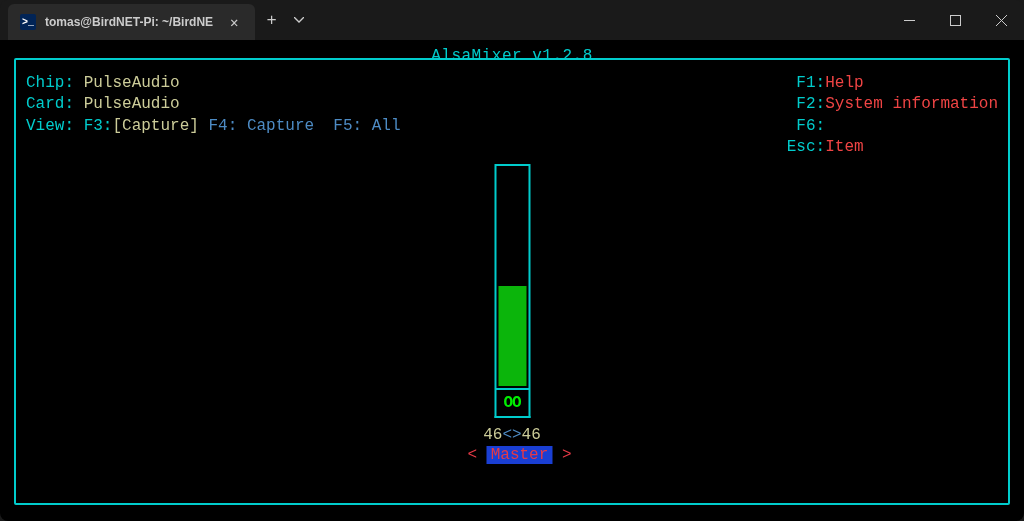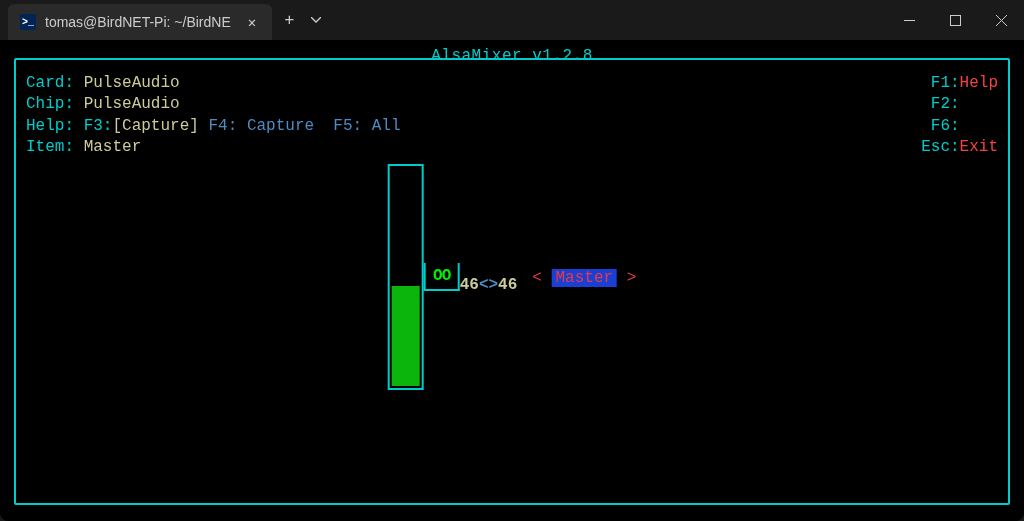"tomas@BirdNET-Pi: ~/BirdNE" .tab-title { font-size: 14px -> 12px; font-weight: none -> bold }
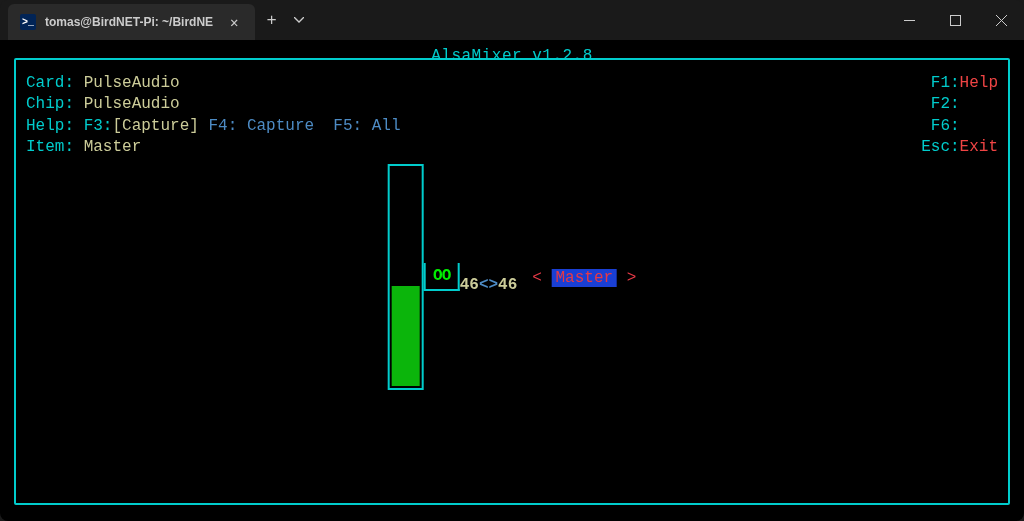"Card: PulseAudio" div { order: before "Chip: PulseAudio" -> after "Chip: PulseAudio" }
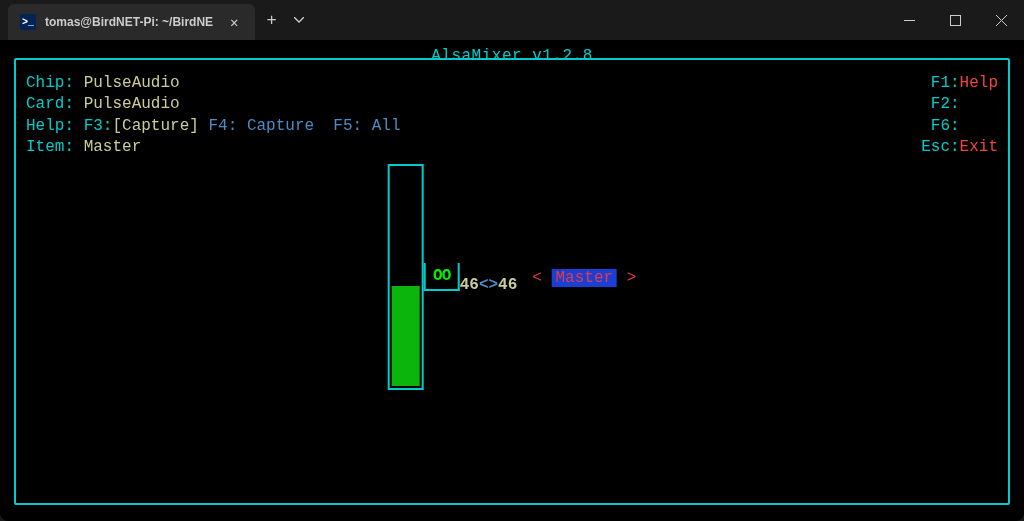"System information" span.desc { html: none -> <span>System information</span> }
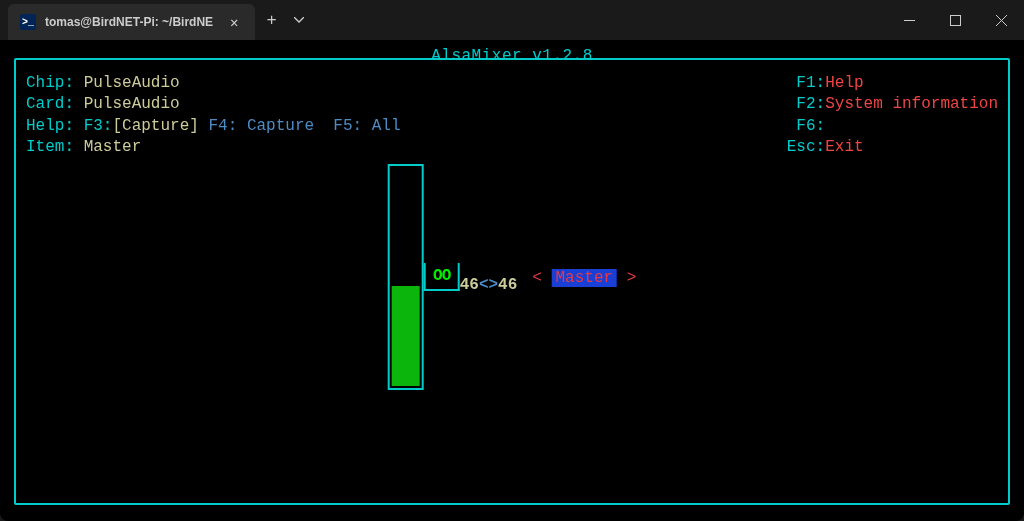"Help:" span.lbl { text: Help -> View }
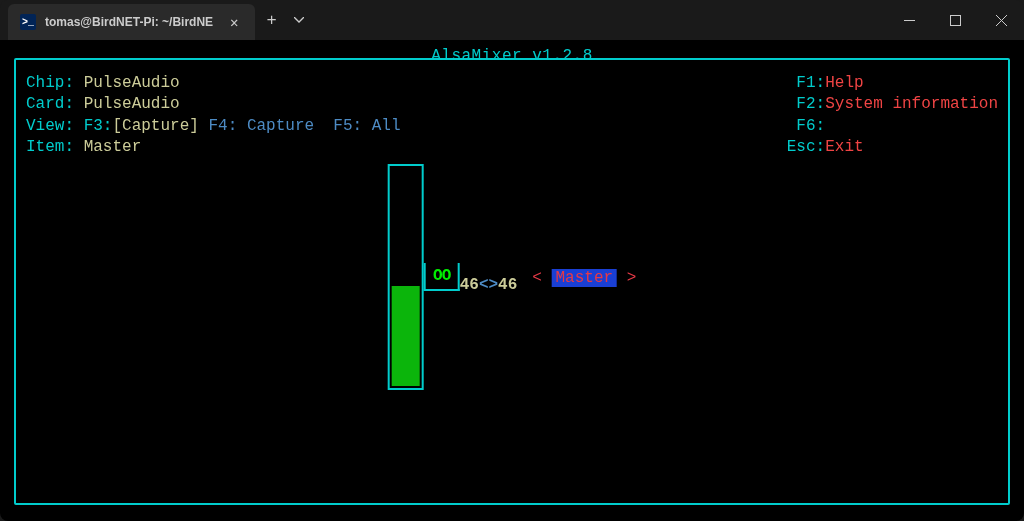"Item: Master" div { html: <div> <span>Item:</span> <span>Master</span> </div> -> none }
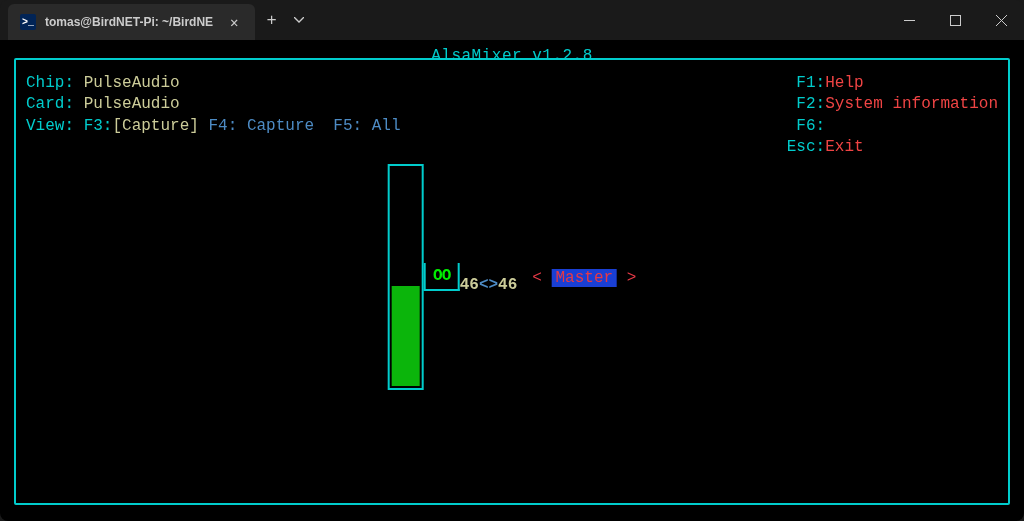"Exit" span.desc { text: Exit -> Item }
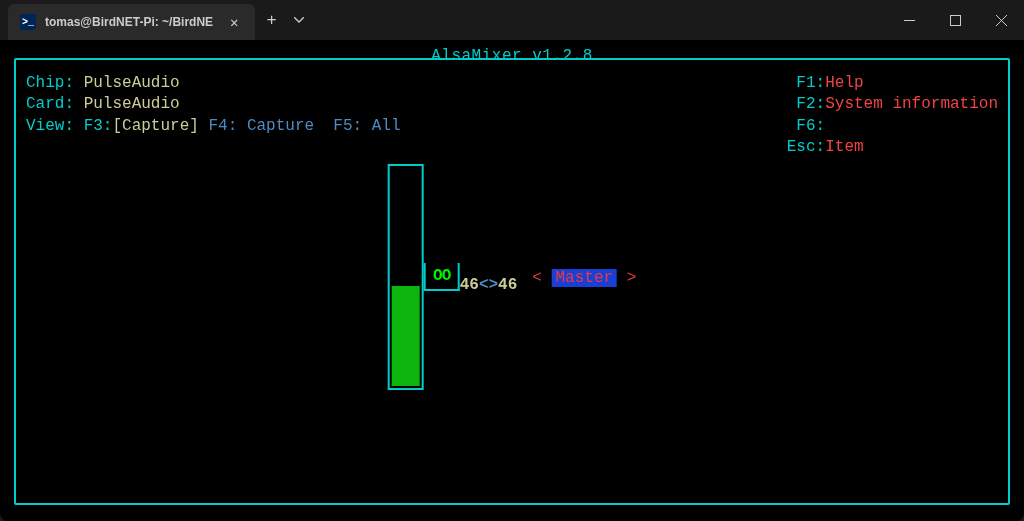"OO" .mixer-channel { flex-direction: row -> column }
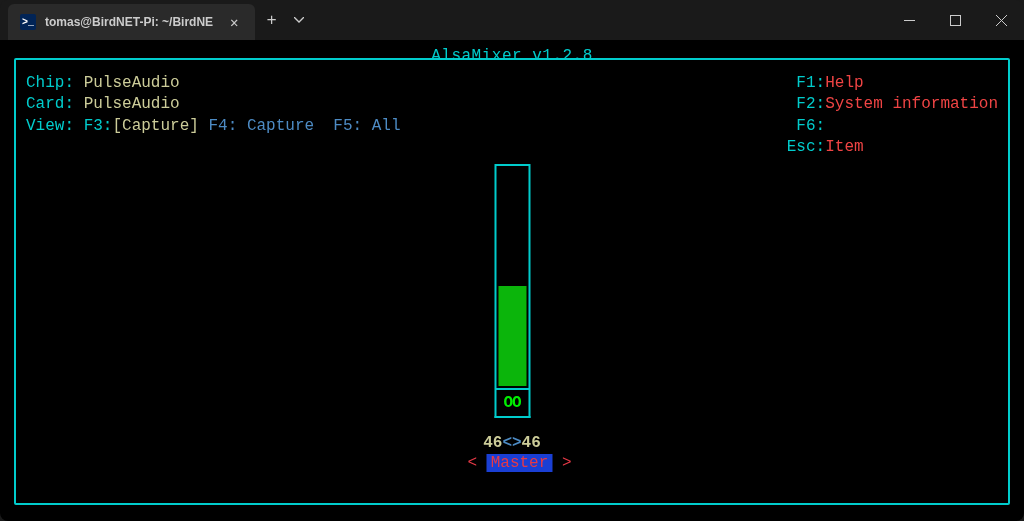"46<>46" .levels { font-weight: bold -> none; margin-top: 16px -> 8px }
